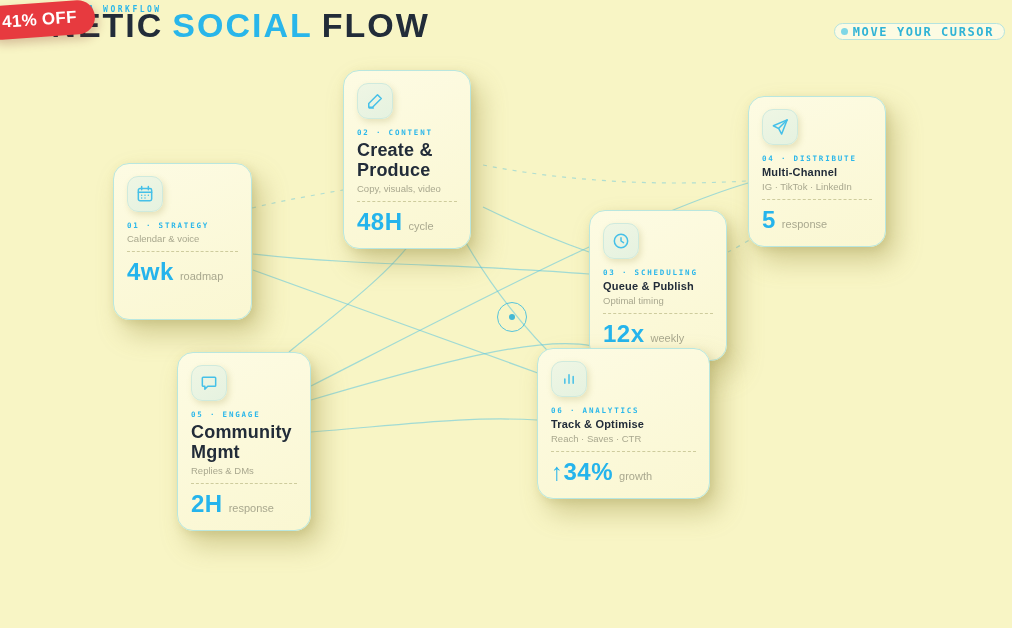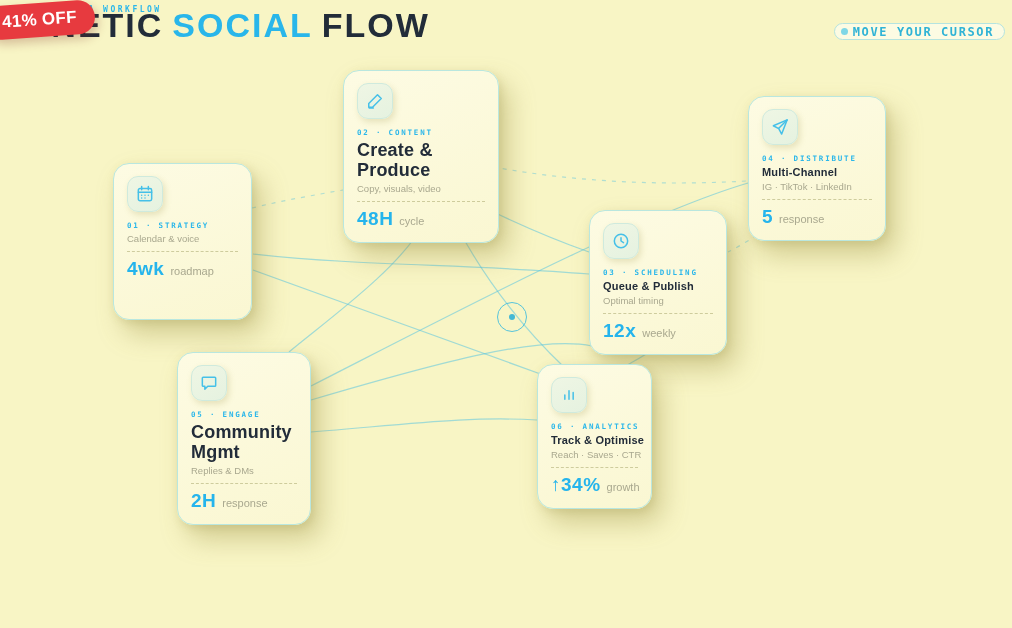"02 · CONTENT" .c2 { width: 156px -> 128px }
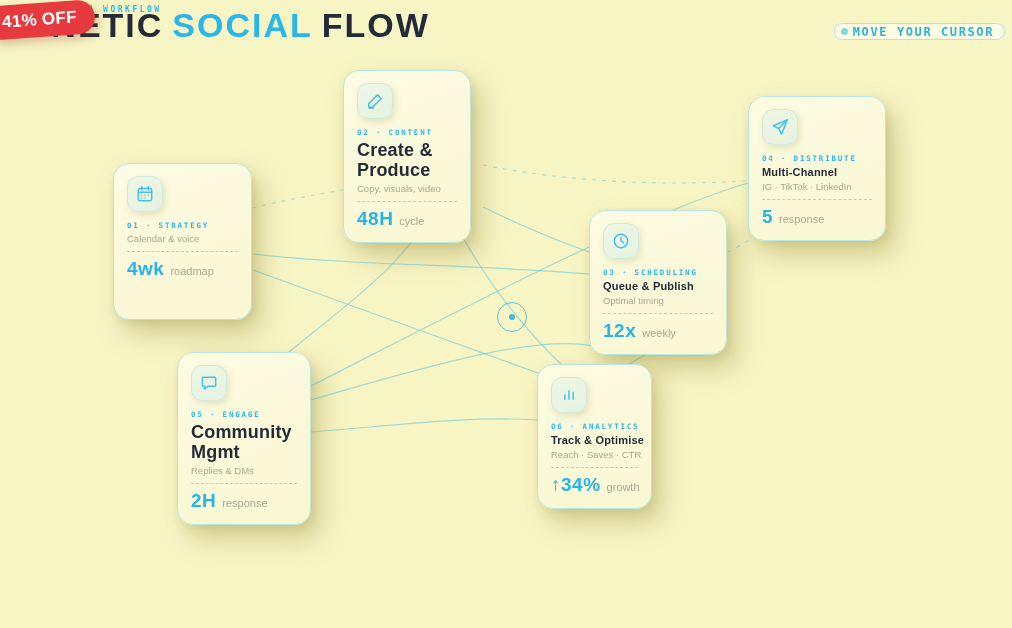"48H" .val { font-size: 19px -> 24px }
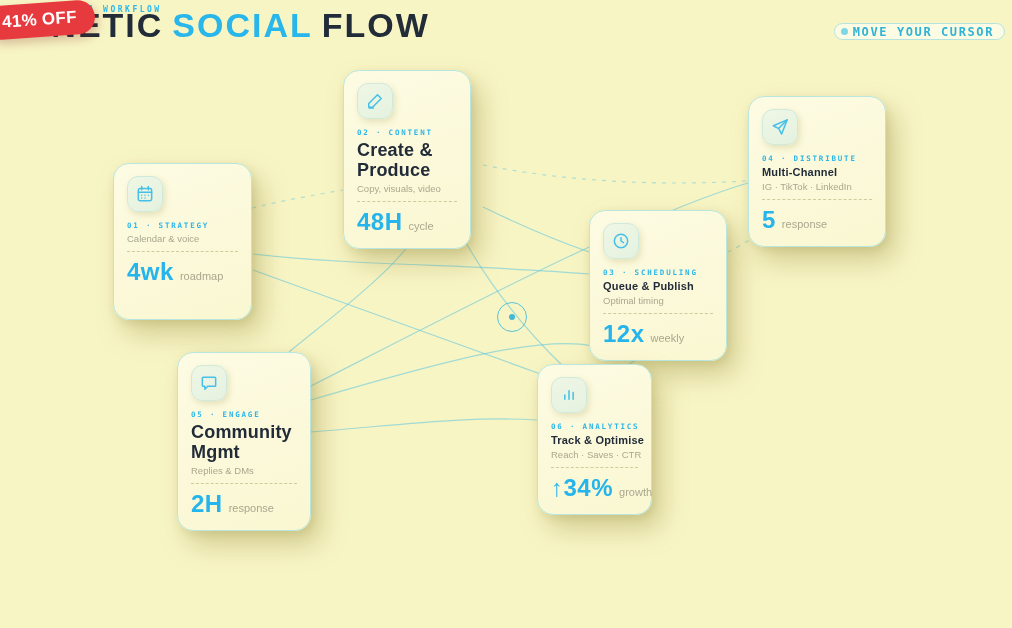"06 · ANALYTICS" .c6 { top: 364px -> 348px; width: 115px -> 173px }
